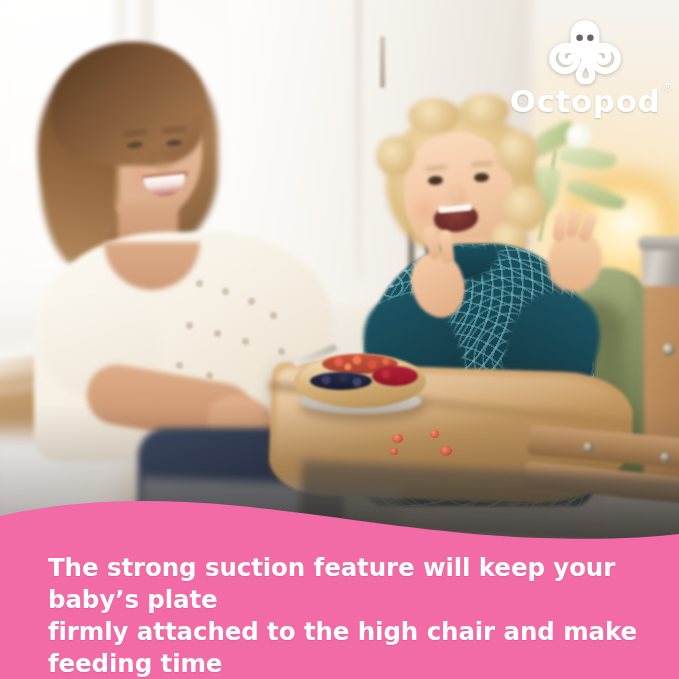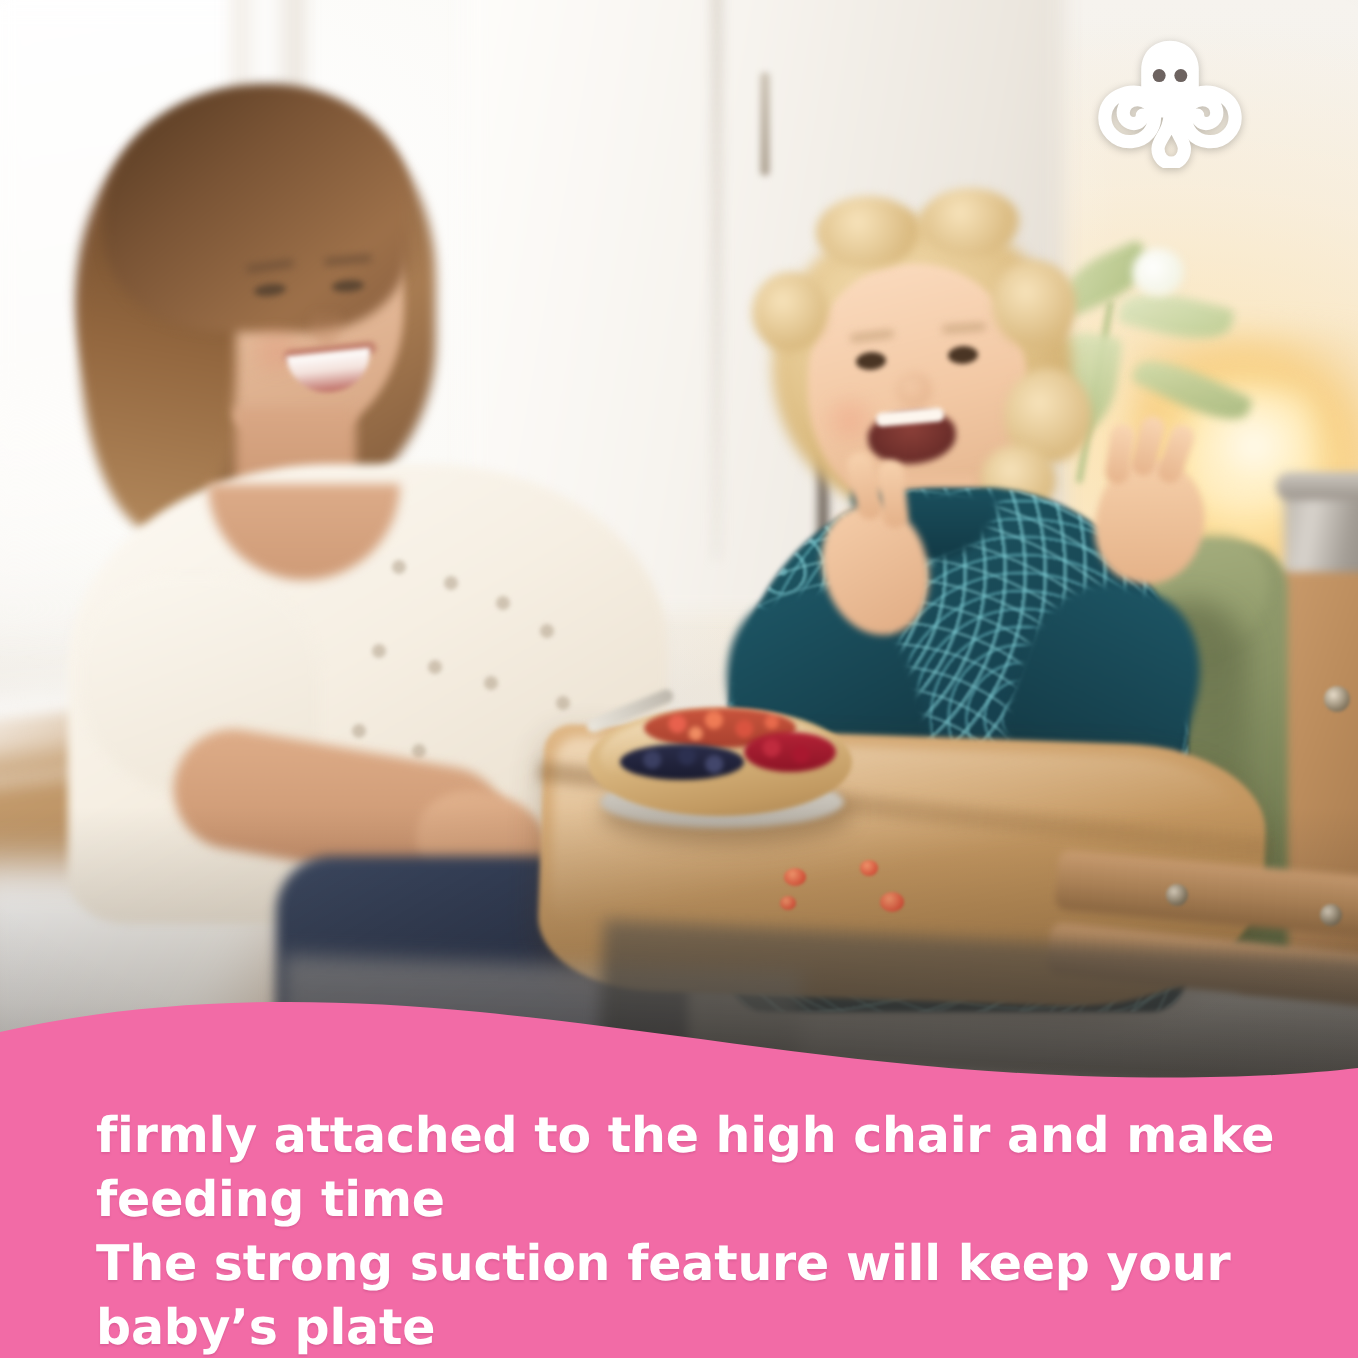"Octopod" div.logo-wordmark { html: none -> <div> <span>Octopod</span> <span>®</span> </div> }
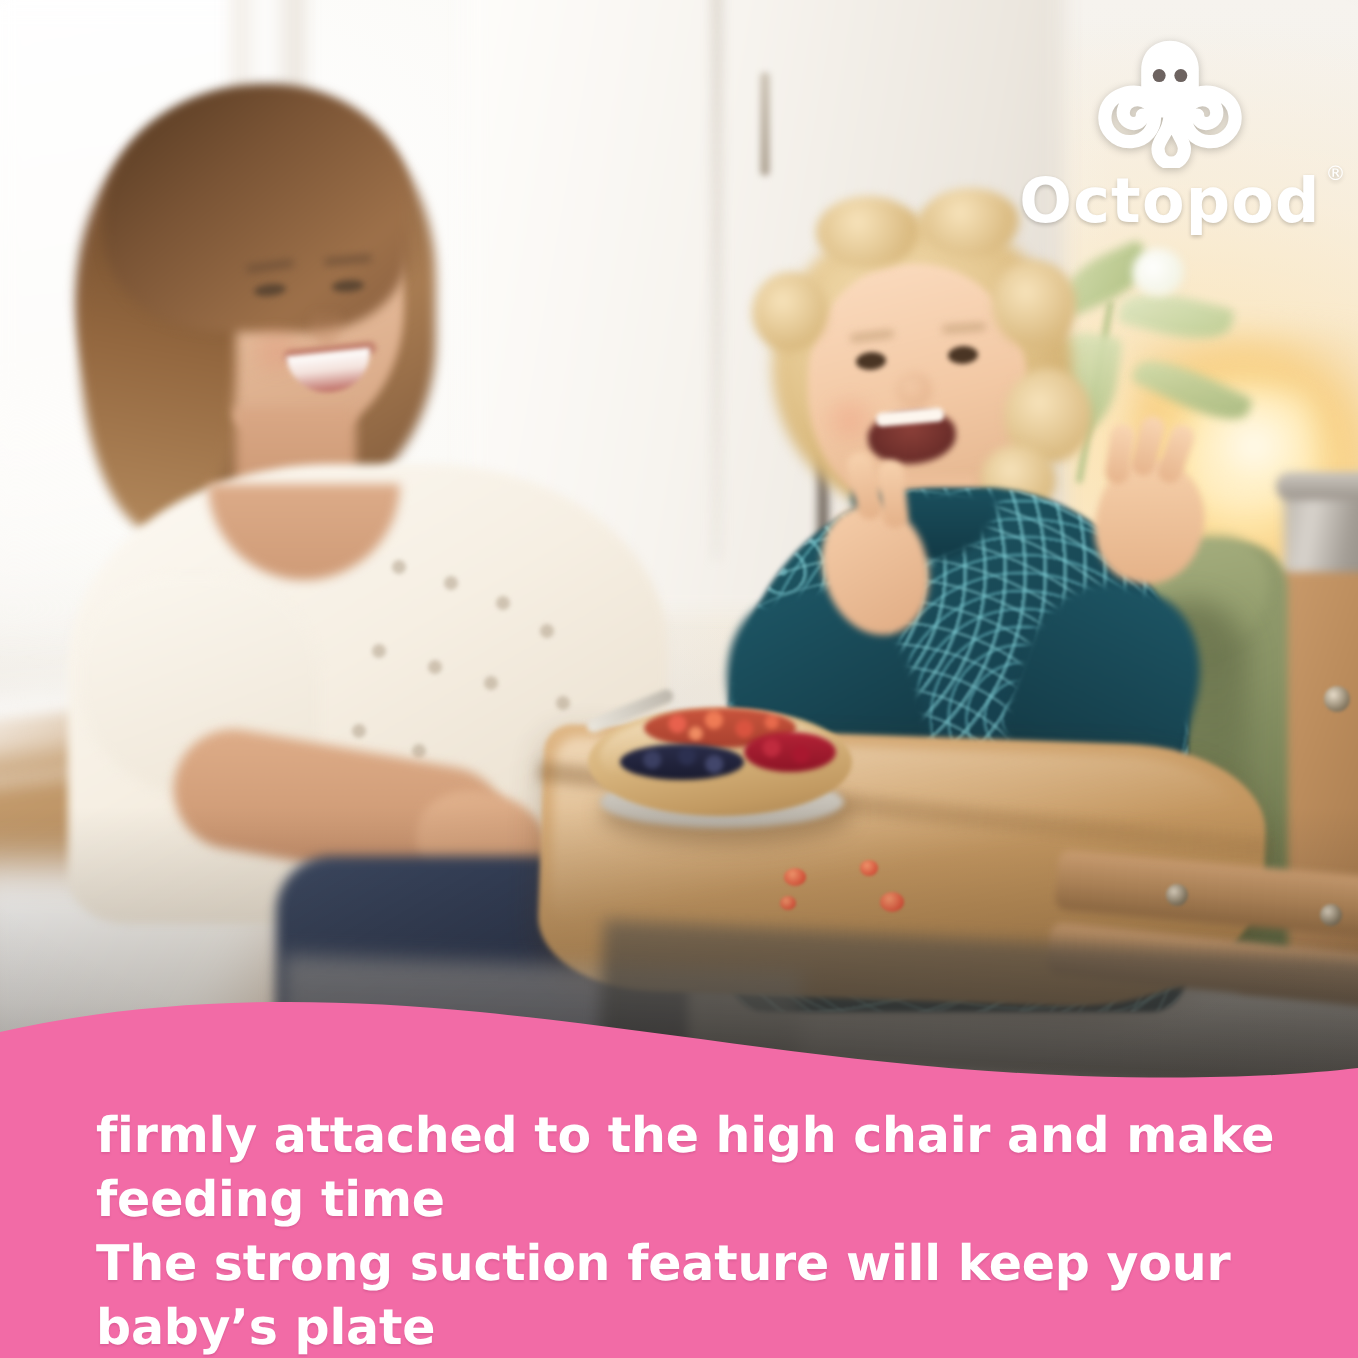"firmly attached to the high" div { order: before "The strong suction feature will" -> after "The strong suction feature will" }
